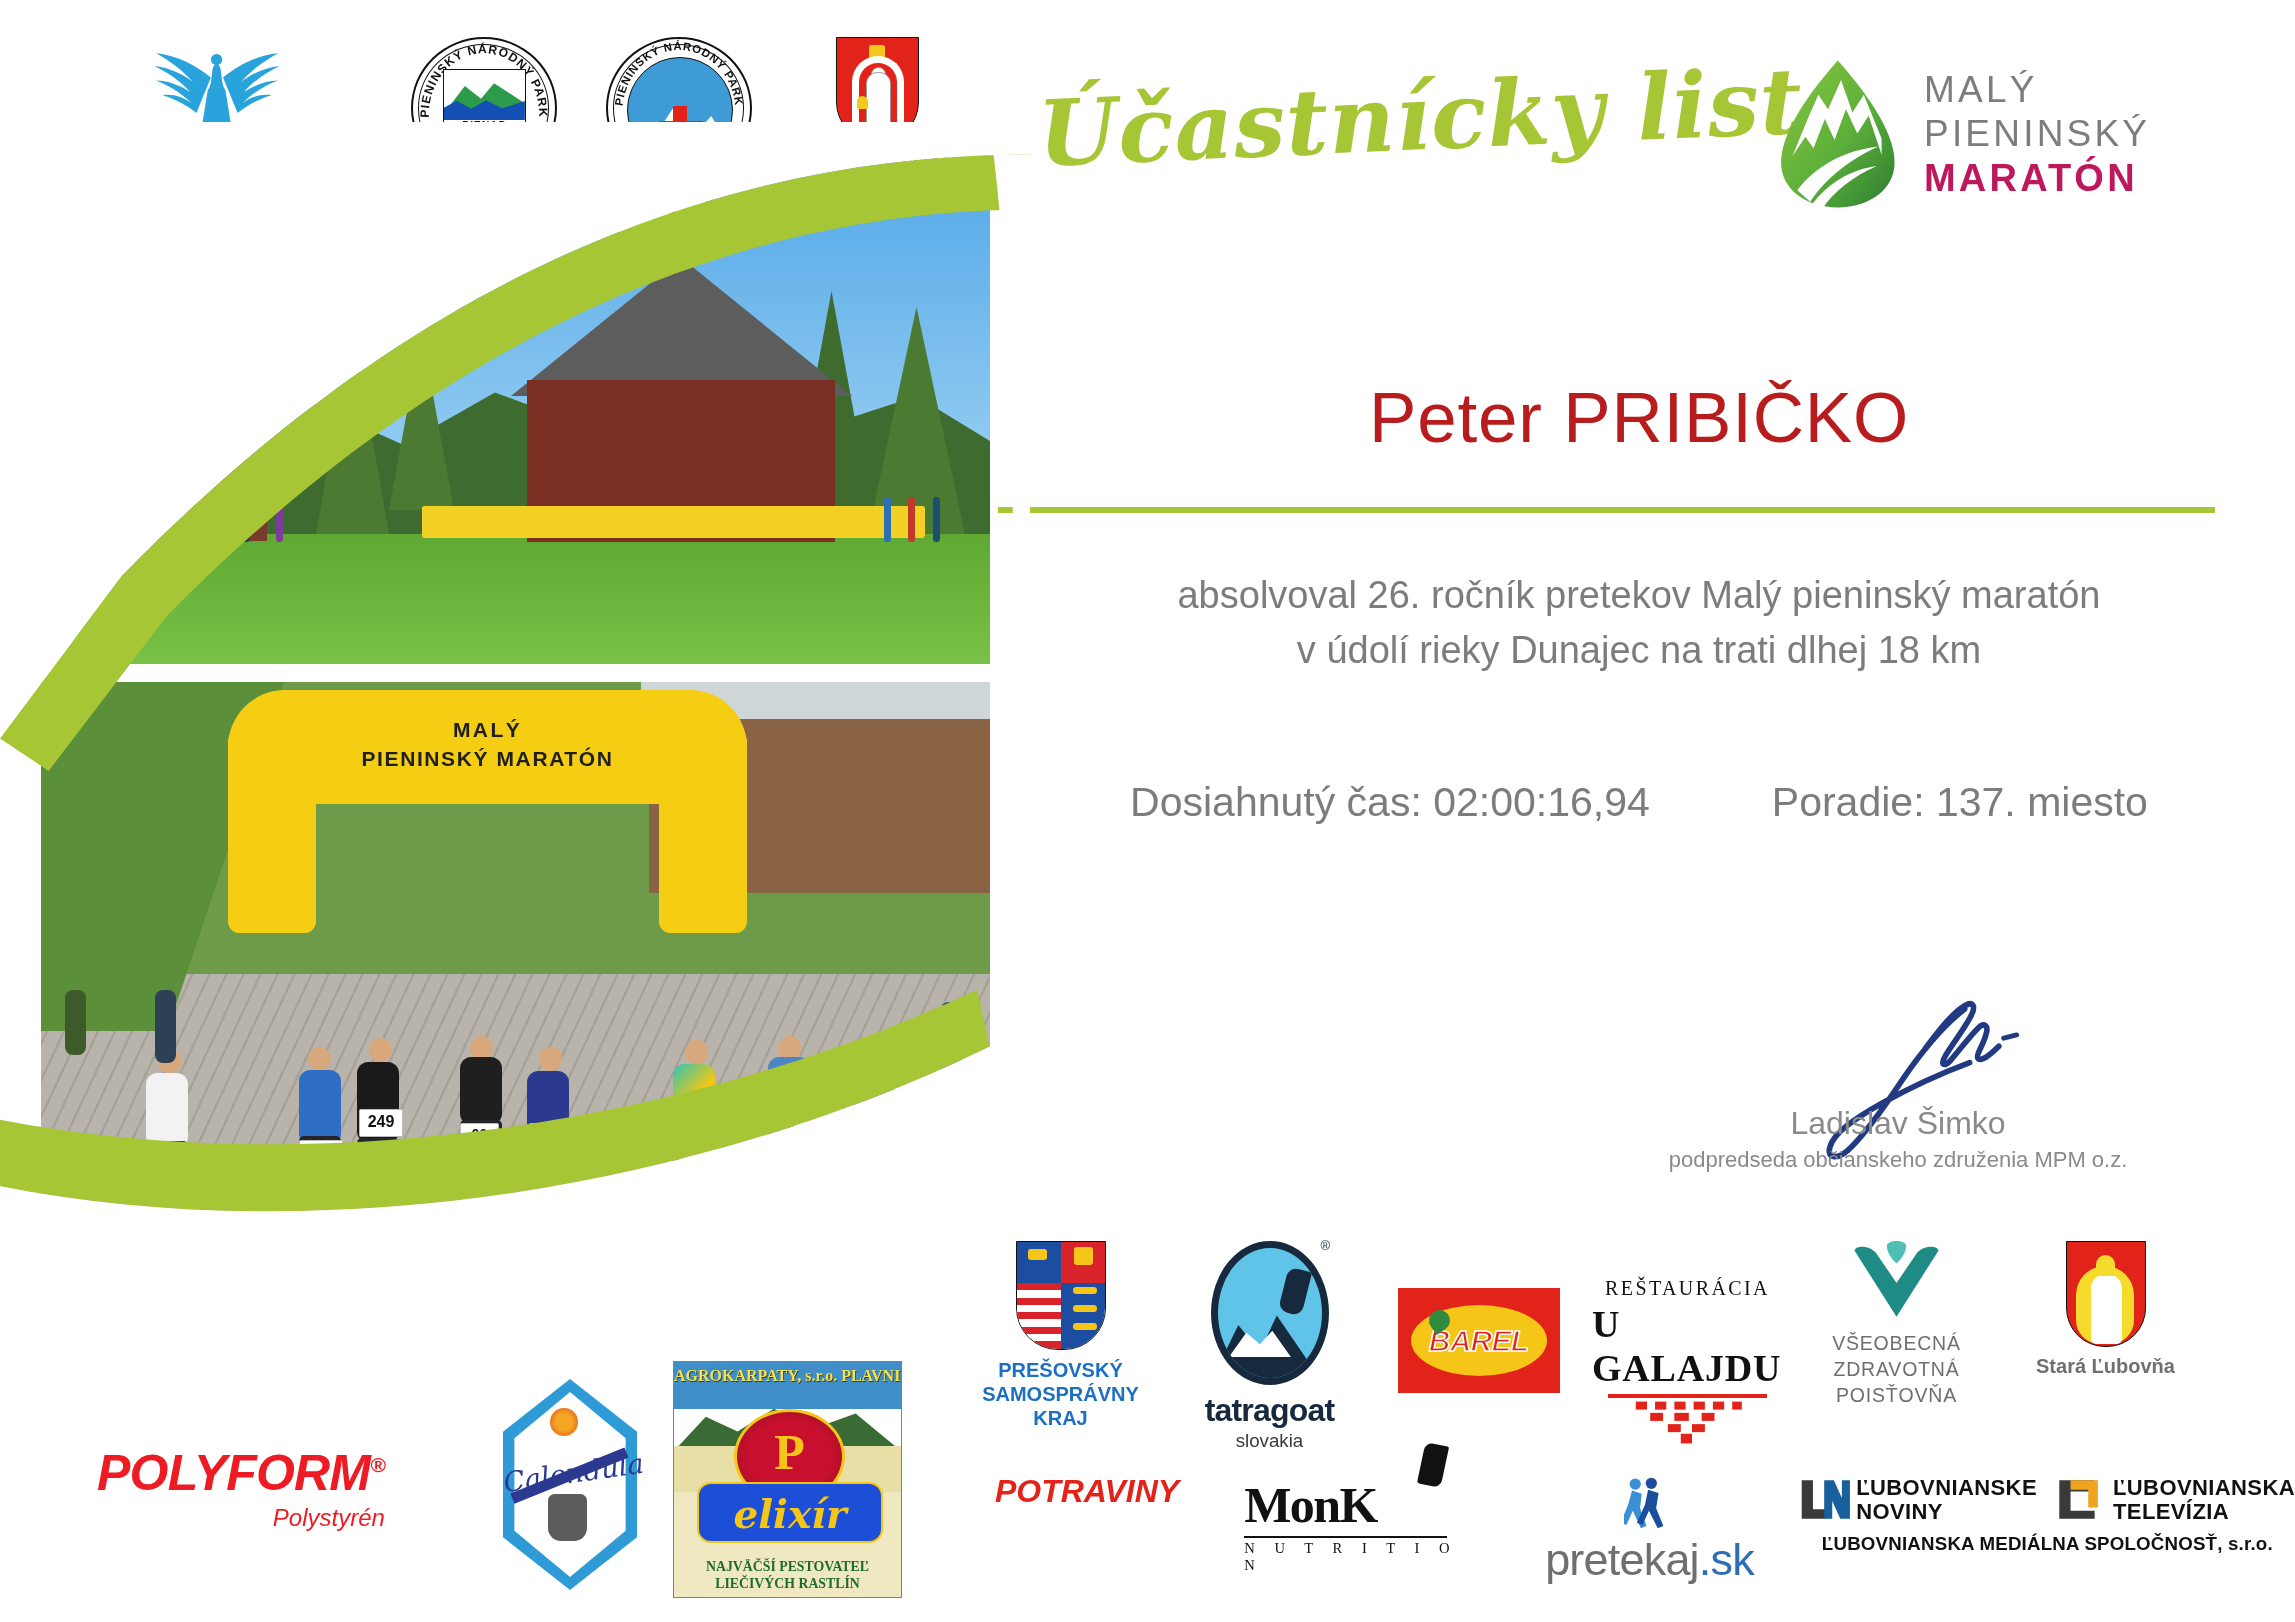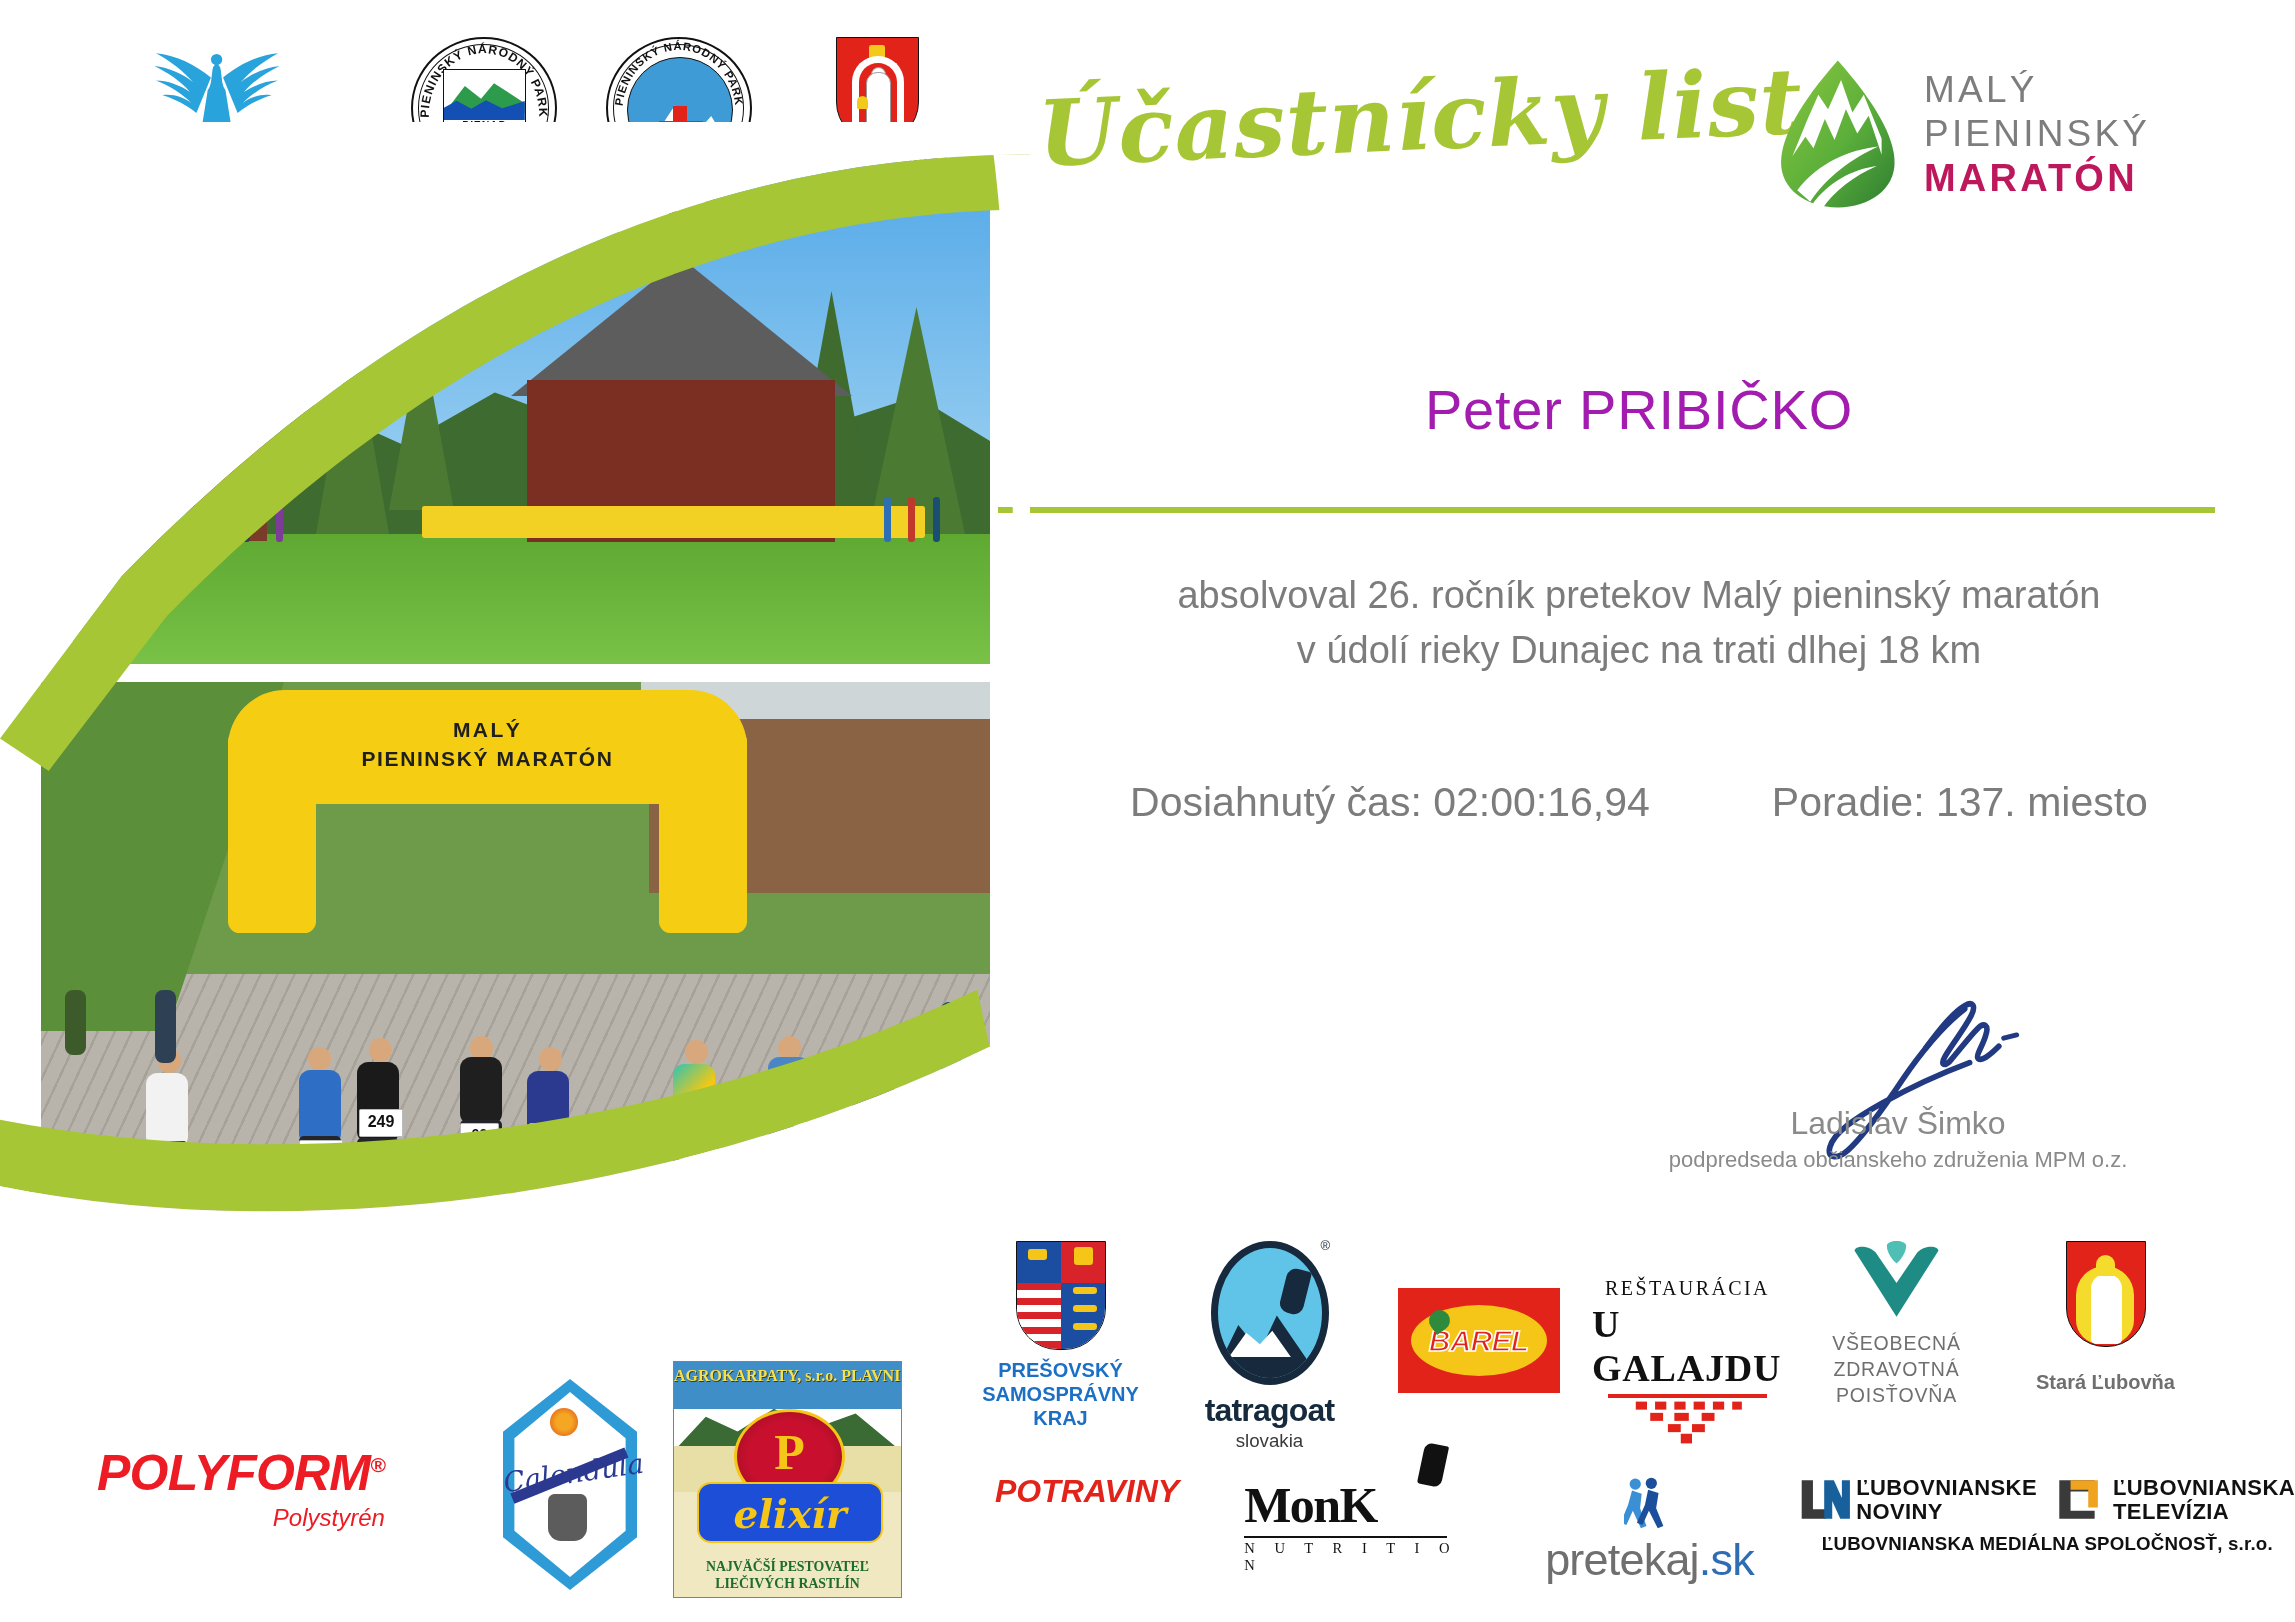"Peter PRIBIČKO" #participant-name { color: #a21caf -> #b91c1c; font-size: 56px -> 71px }
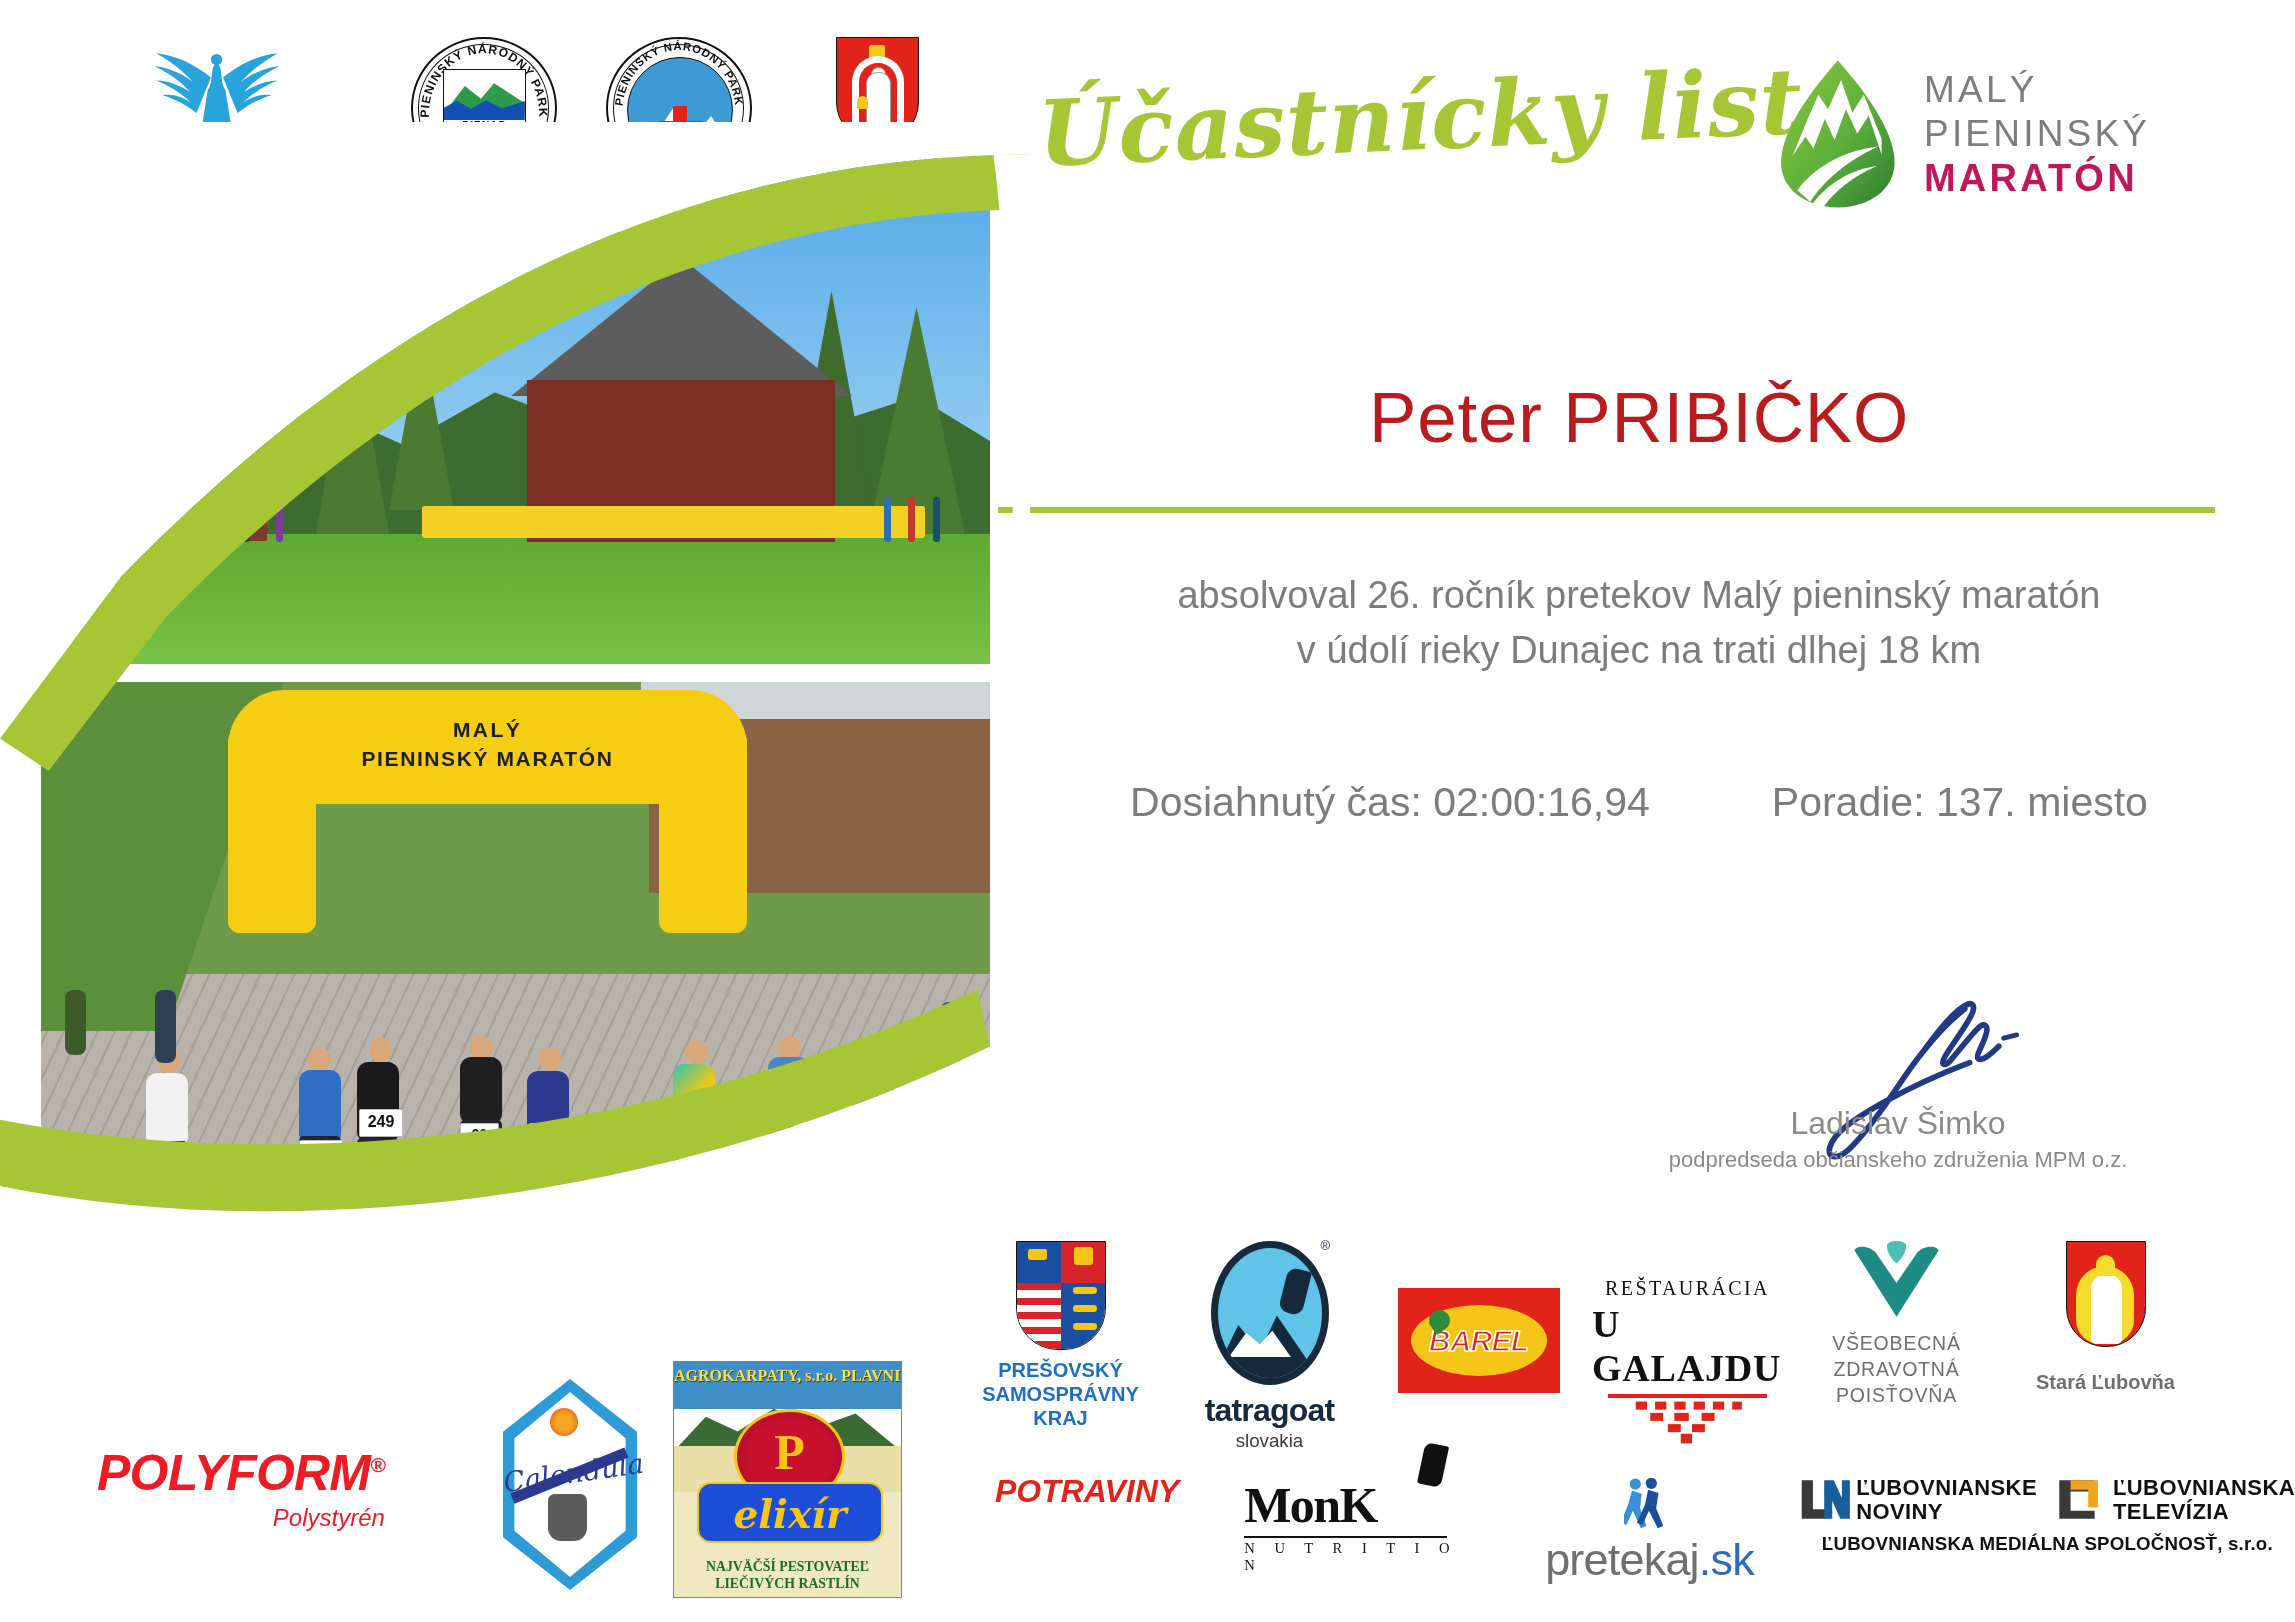"Stará Ľubovňa" .sl-cap { margin-top: 24px -> 8px }
